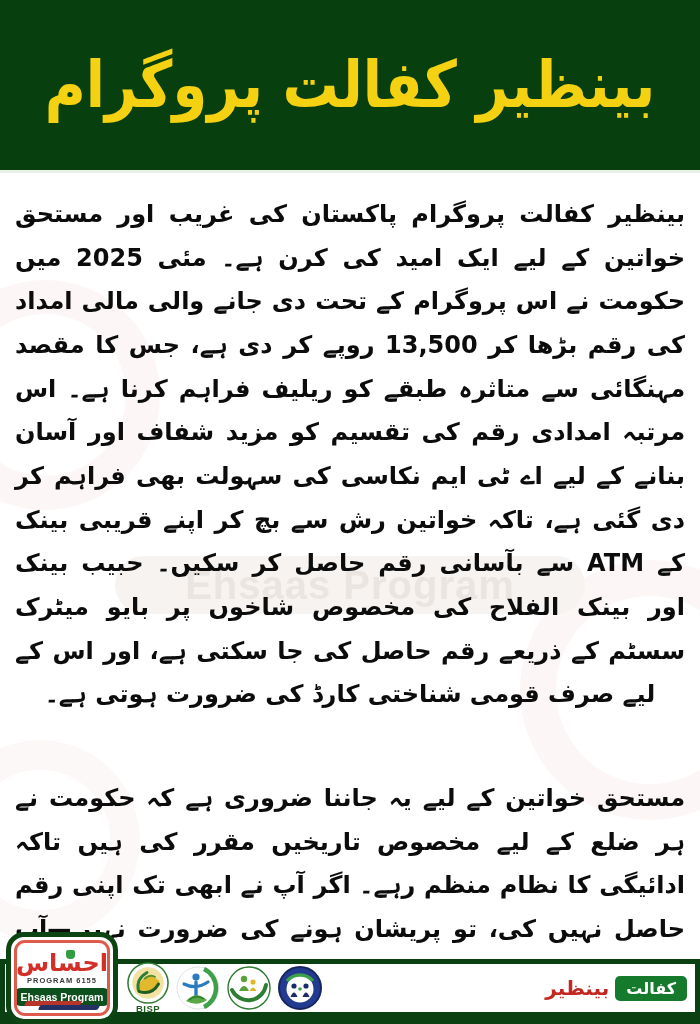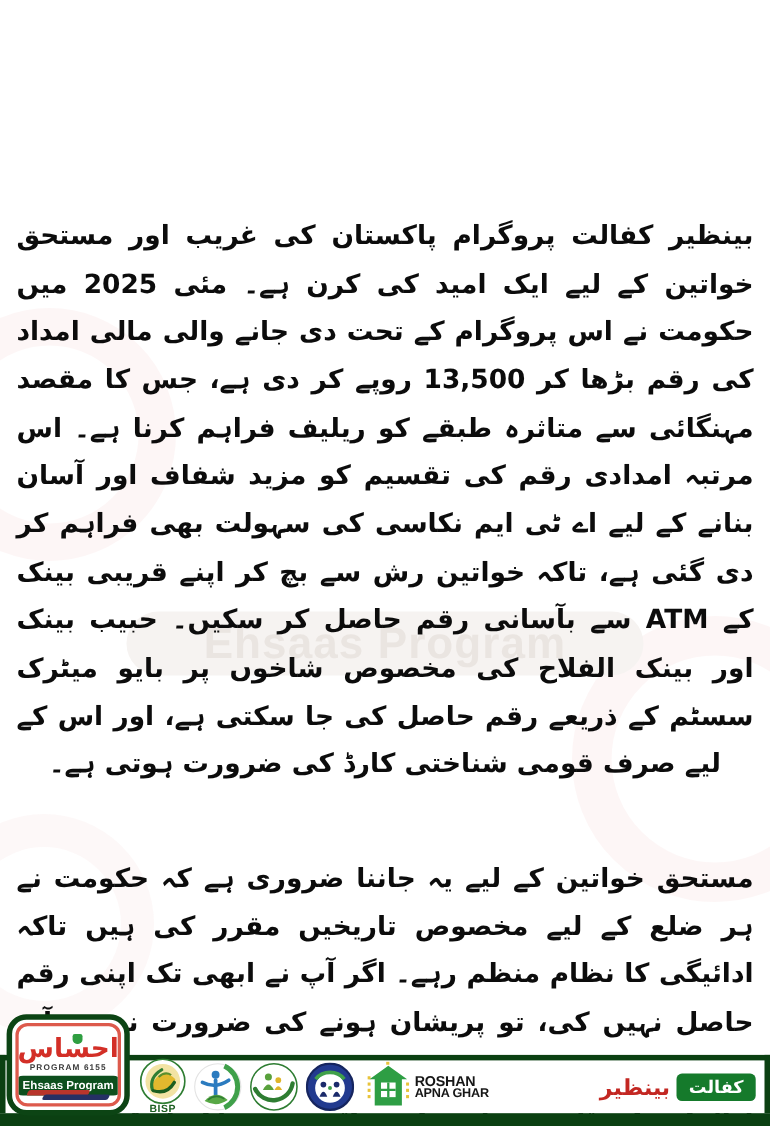"بینظیر کفالت پروگرام" div.header { html: none -> <div> <div>بینظیر کفالت پروگرام</div> </div> }
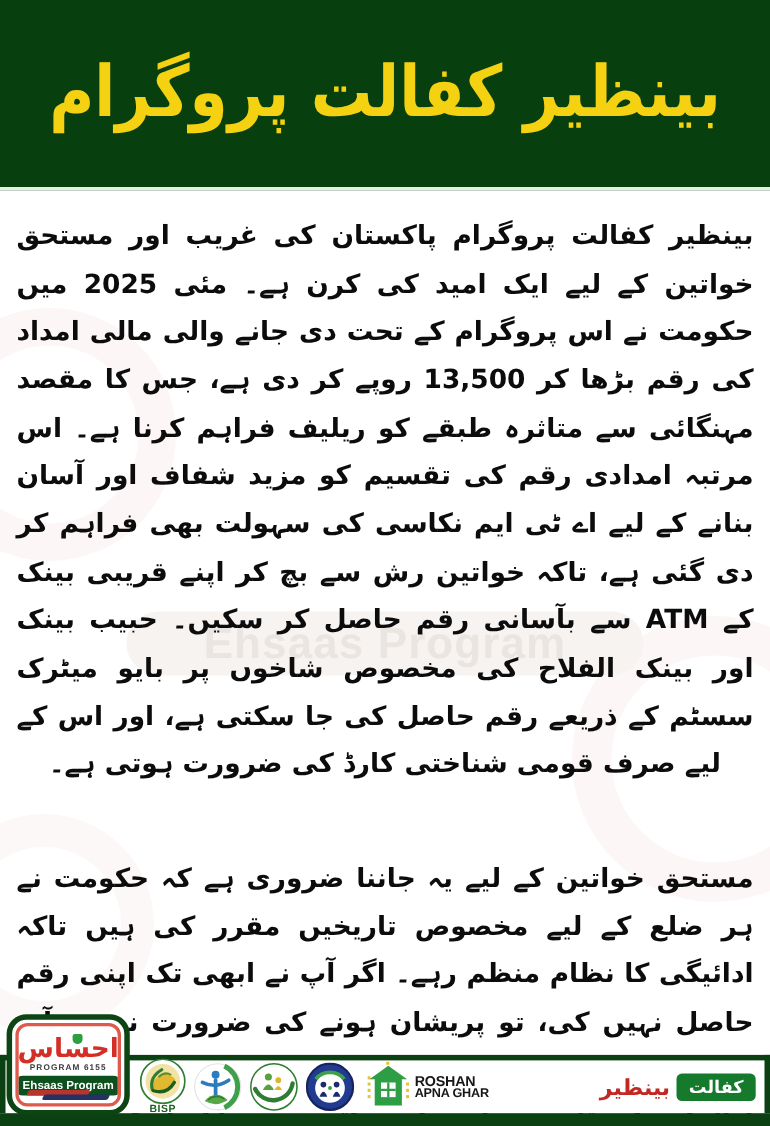"احساس" .ehsaas-logo { bottom: 10px -> 0 }
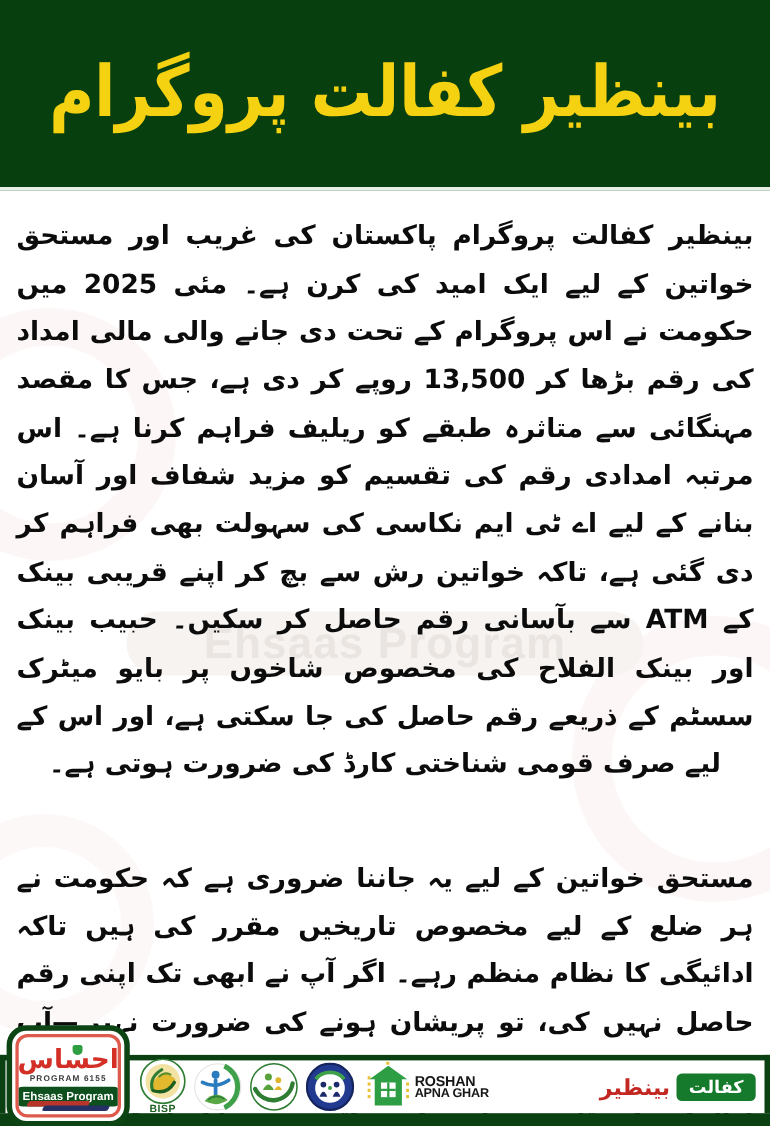"ROSHAN" div.roshan { html: <div> <span> <svg> <g> <rect></rect> <rect></rect> <rect></rect> <rect></rect> <rect></rect> <rect></rect> <rect></rect> <rect></rect> </g> <path></path> <rect></rect> <path></path> </svg> </span> <div> <div>ROSHAN</div> <div>APNA GHAR</div> </div> </div> -> none }
